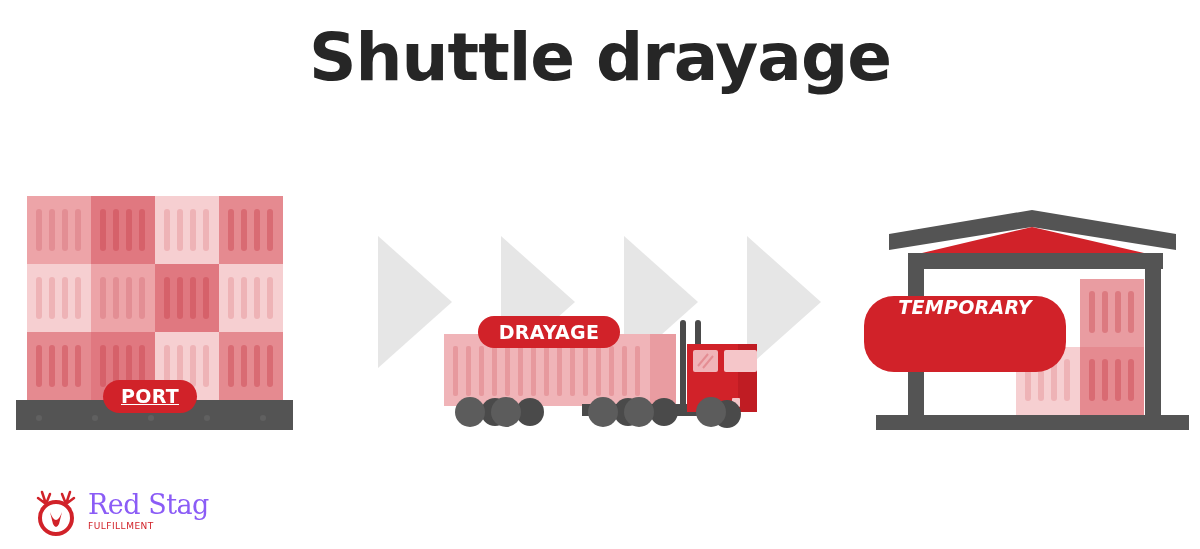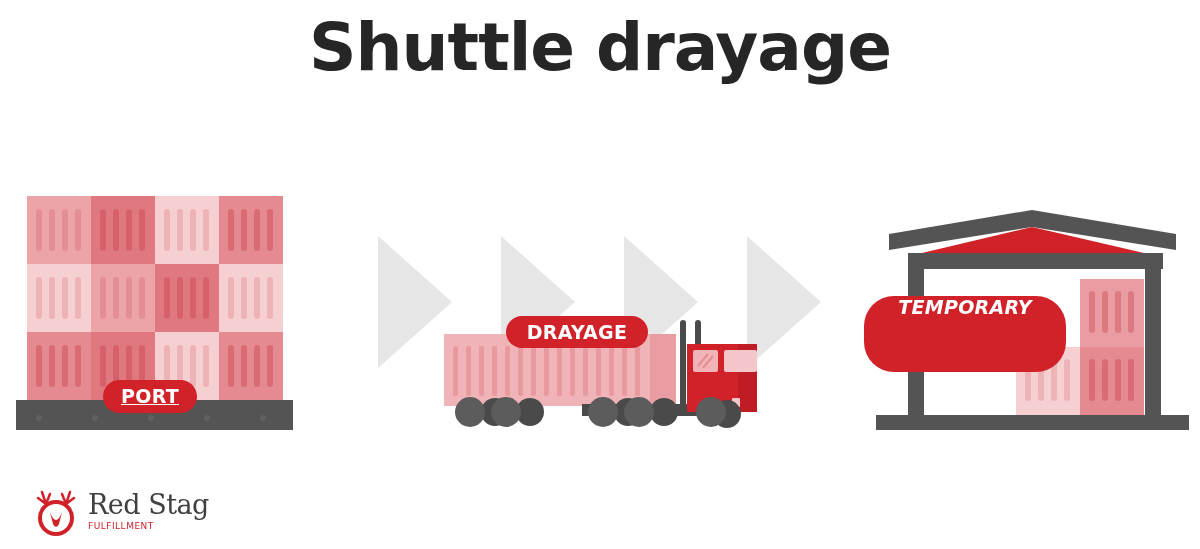"Shuttle drayage" .title { top: 8px -> 18px }
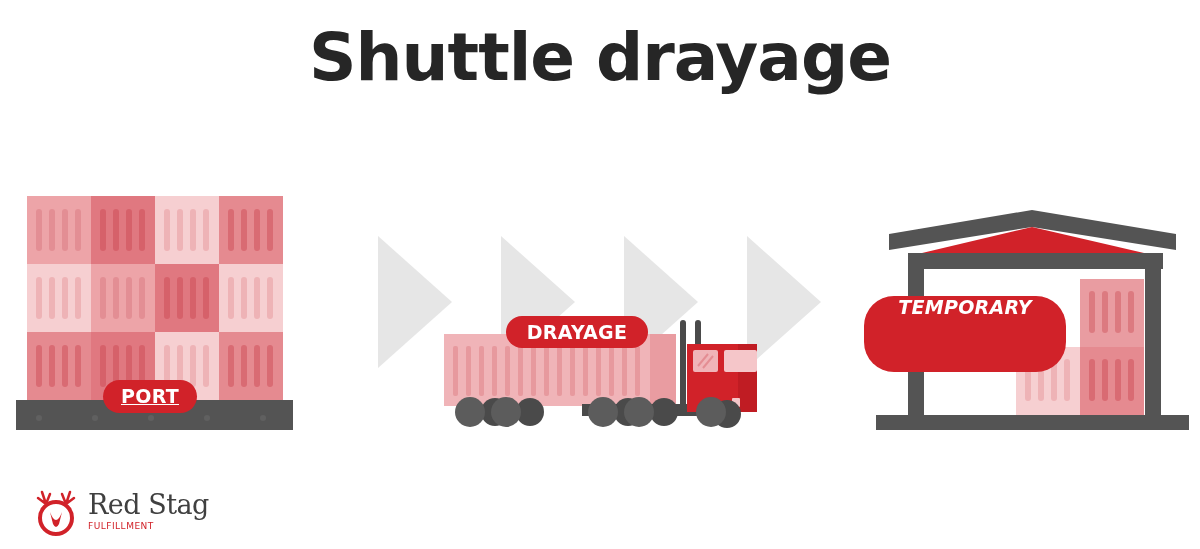"DRAYAGE" .pill-drayage { left: 506px -> 478px }
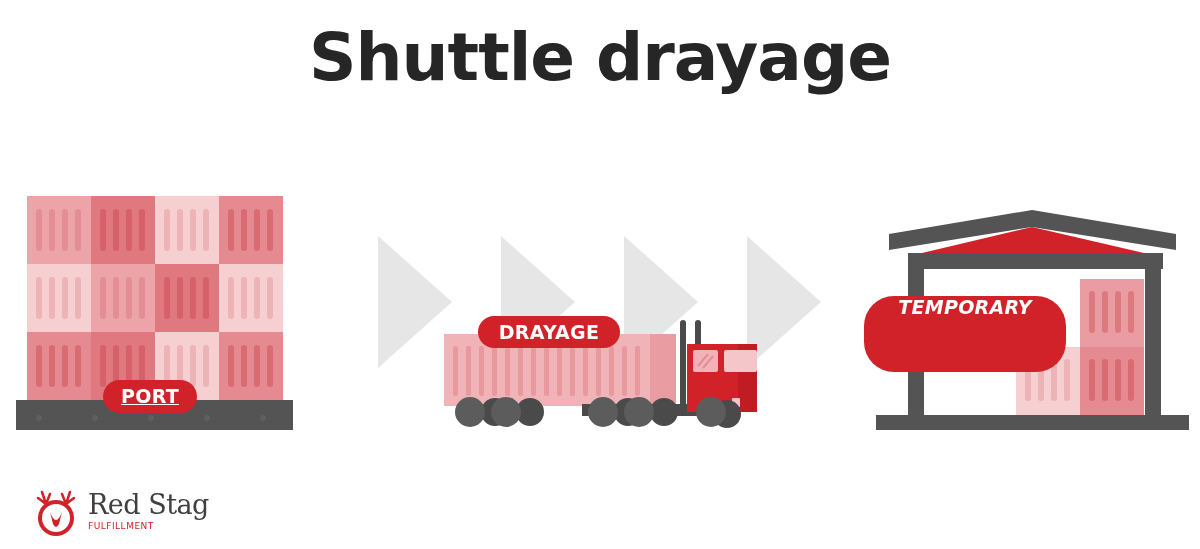"Red Stag" .logo-name { color: #404040 -> #8b5cf6 }
